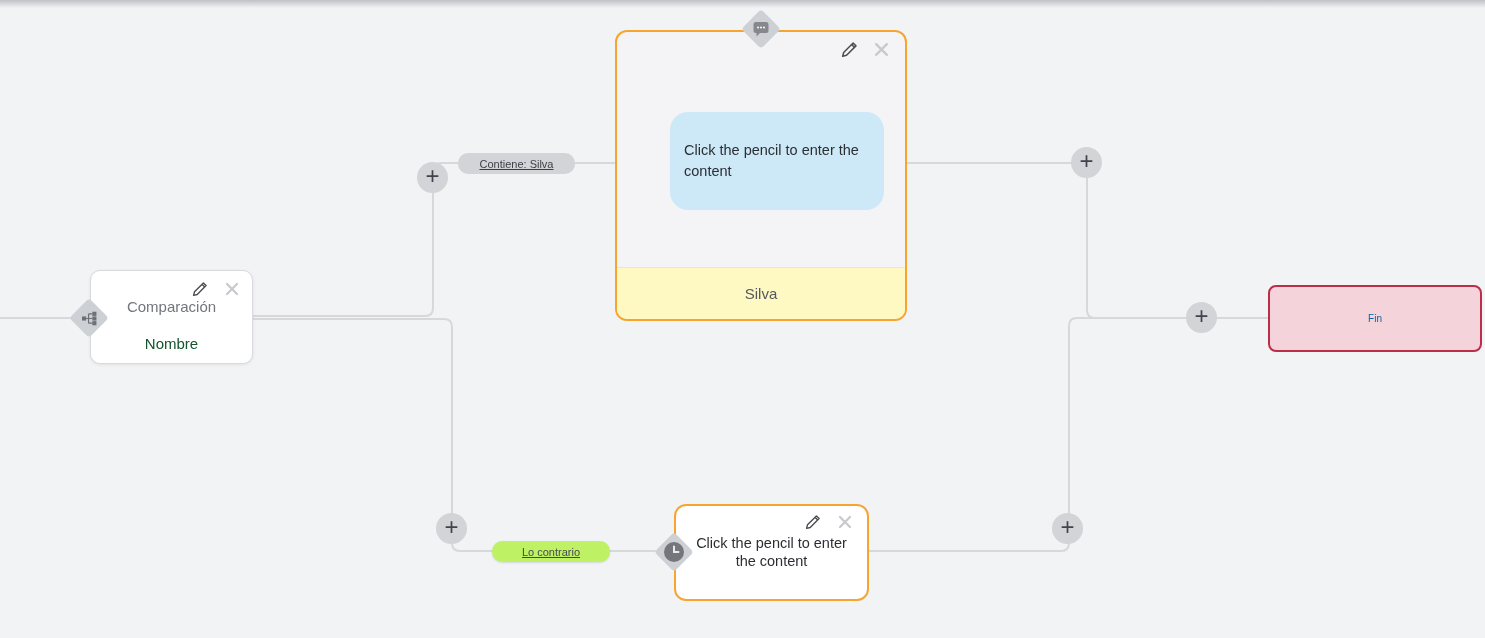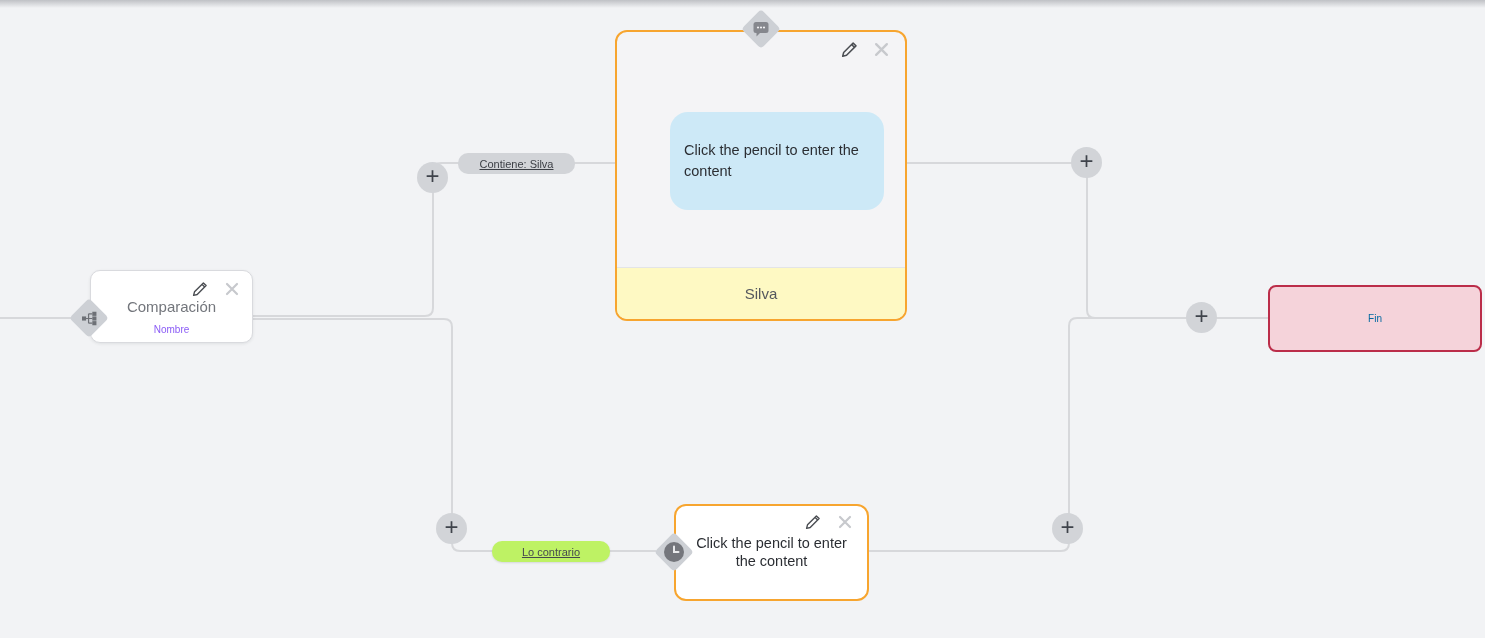"Comparación" .condition-node { height: 73px -> 94px }
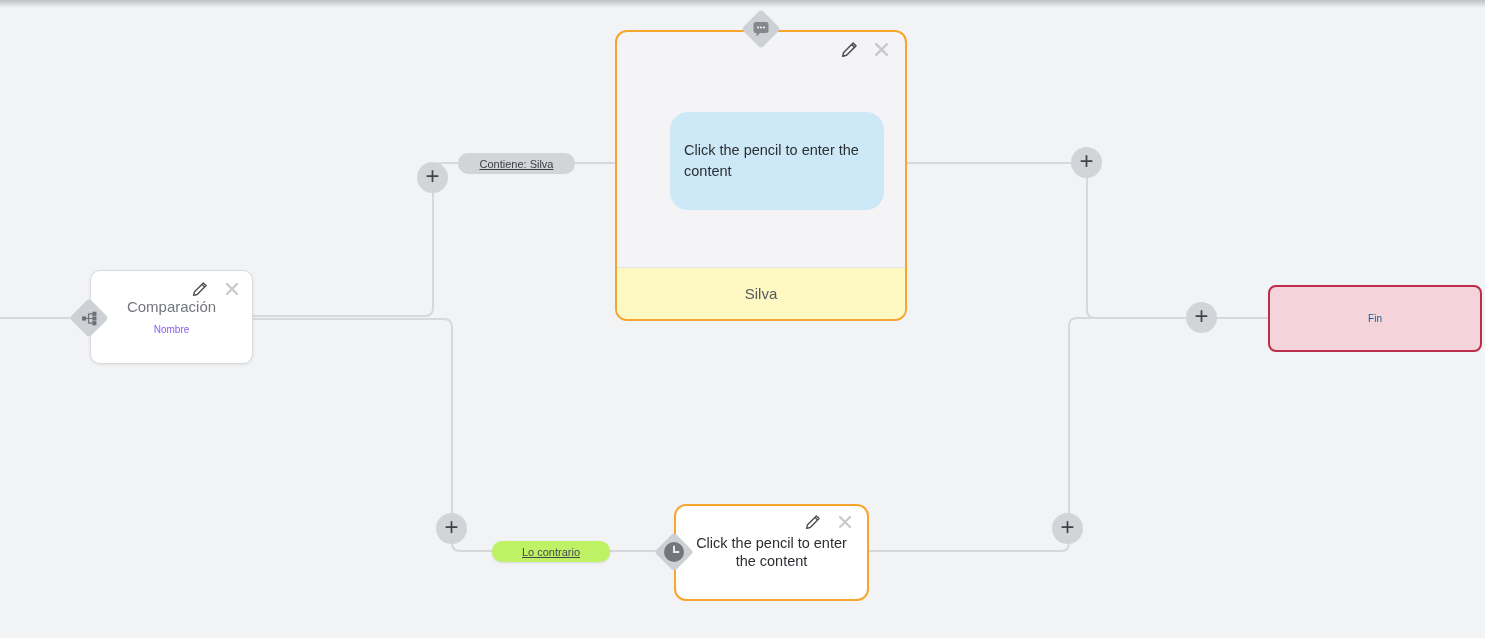"Nombre" .cond-subtitle { color: #8b5cf6 -> #14532d; font-size: 10px -> 15px; margin-top: 9px -> 20px }
